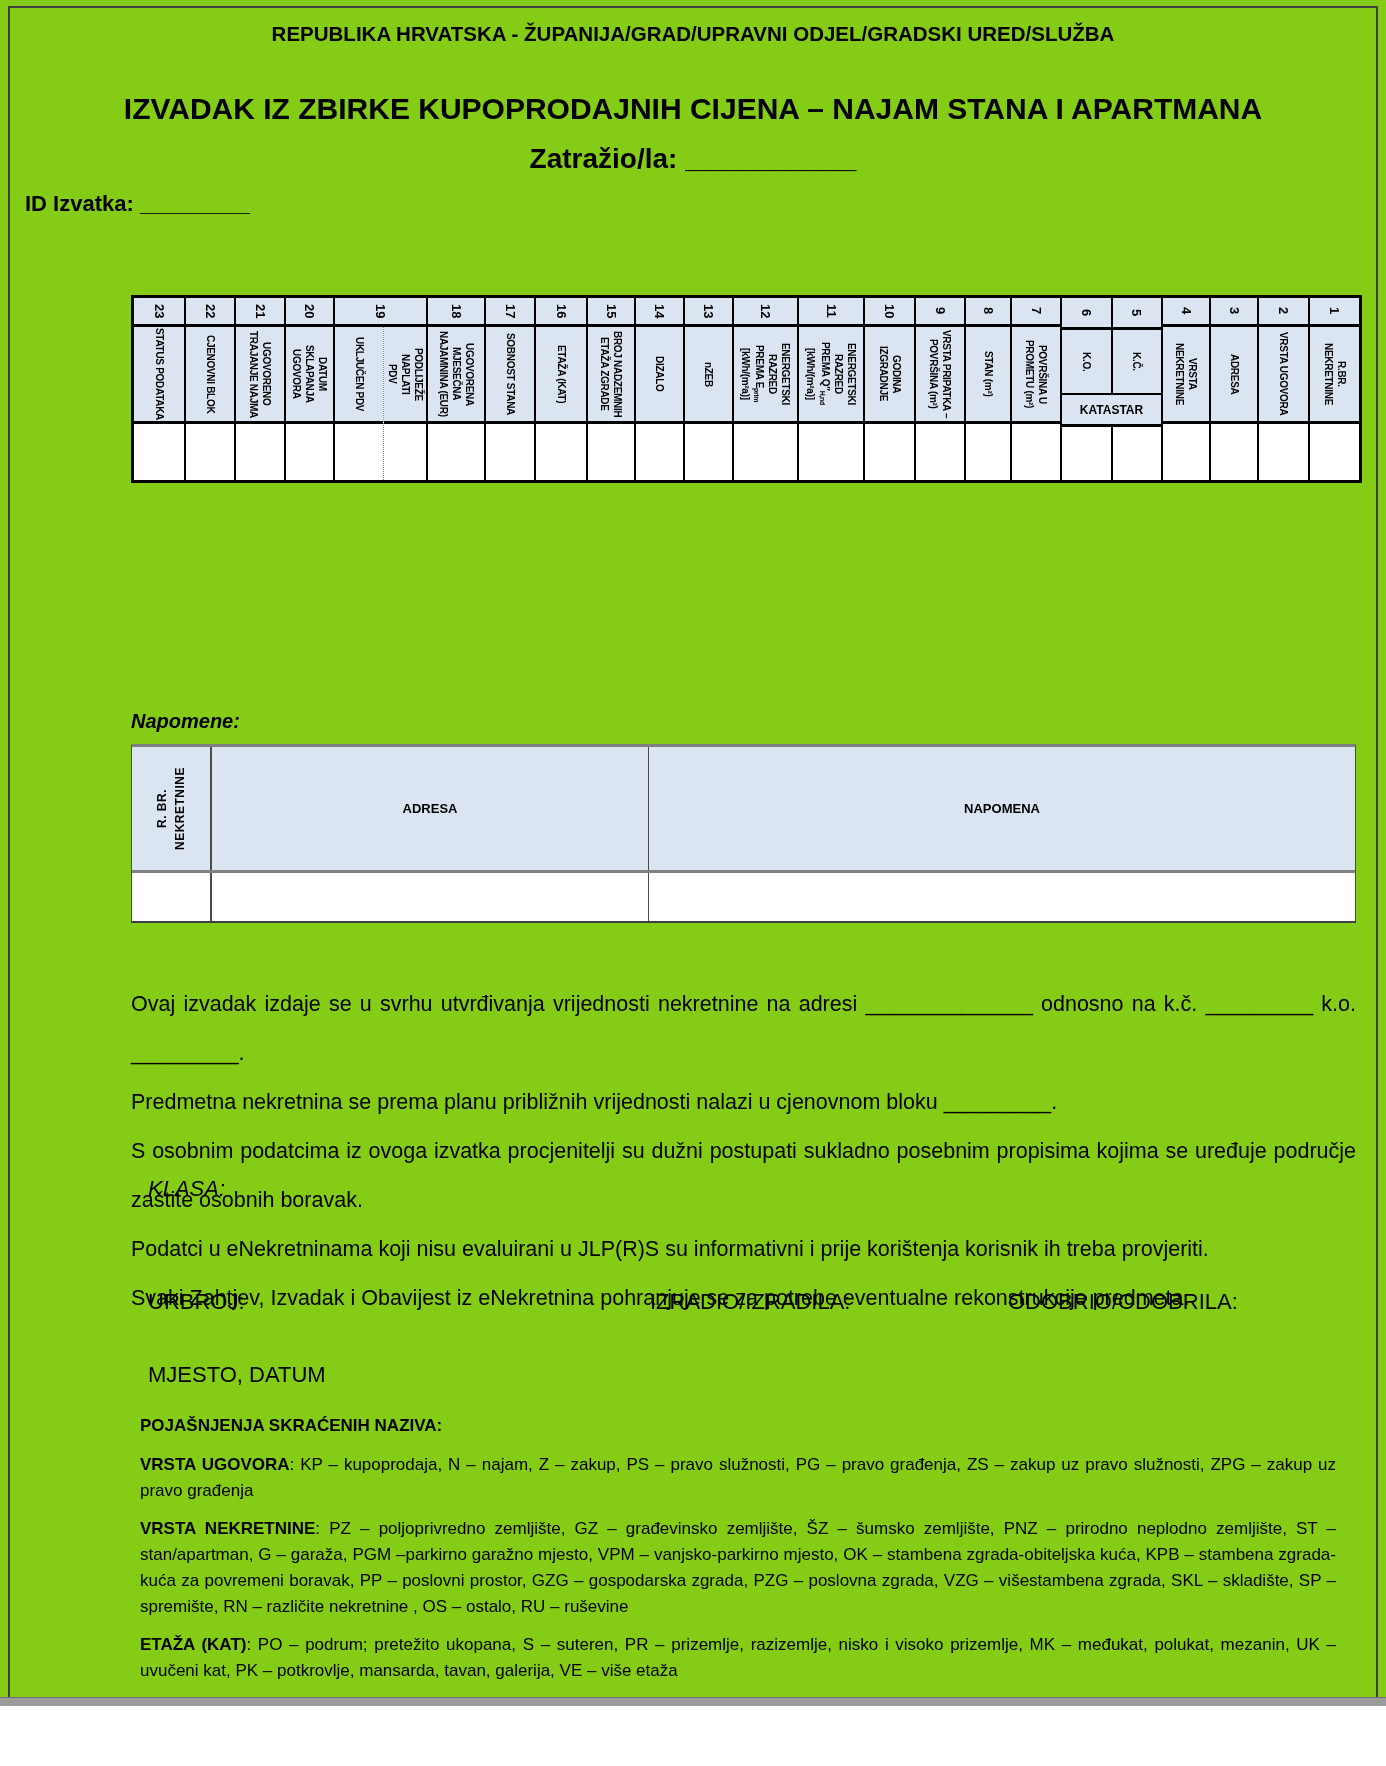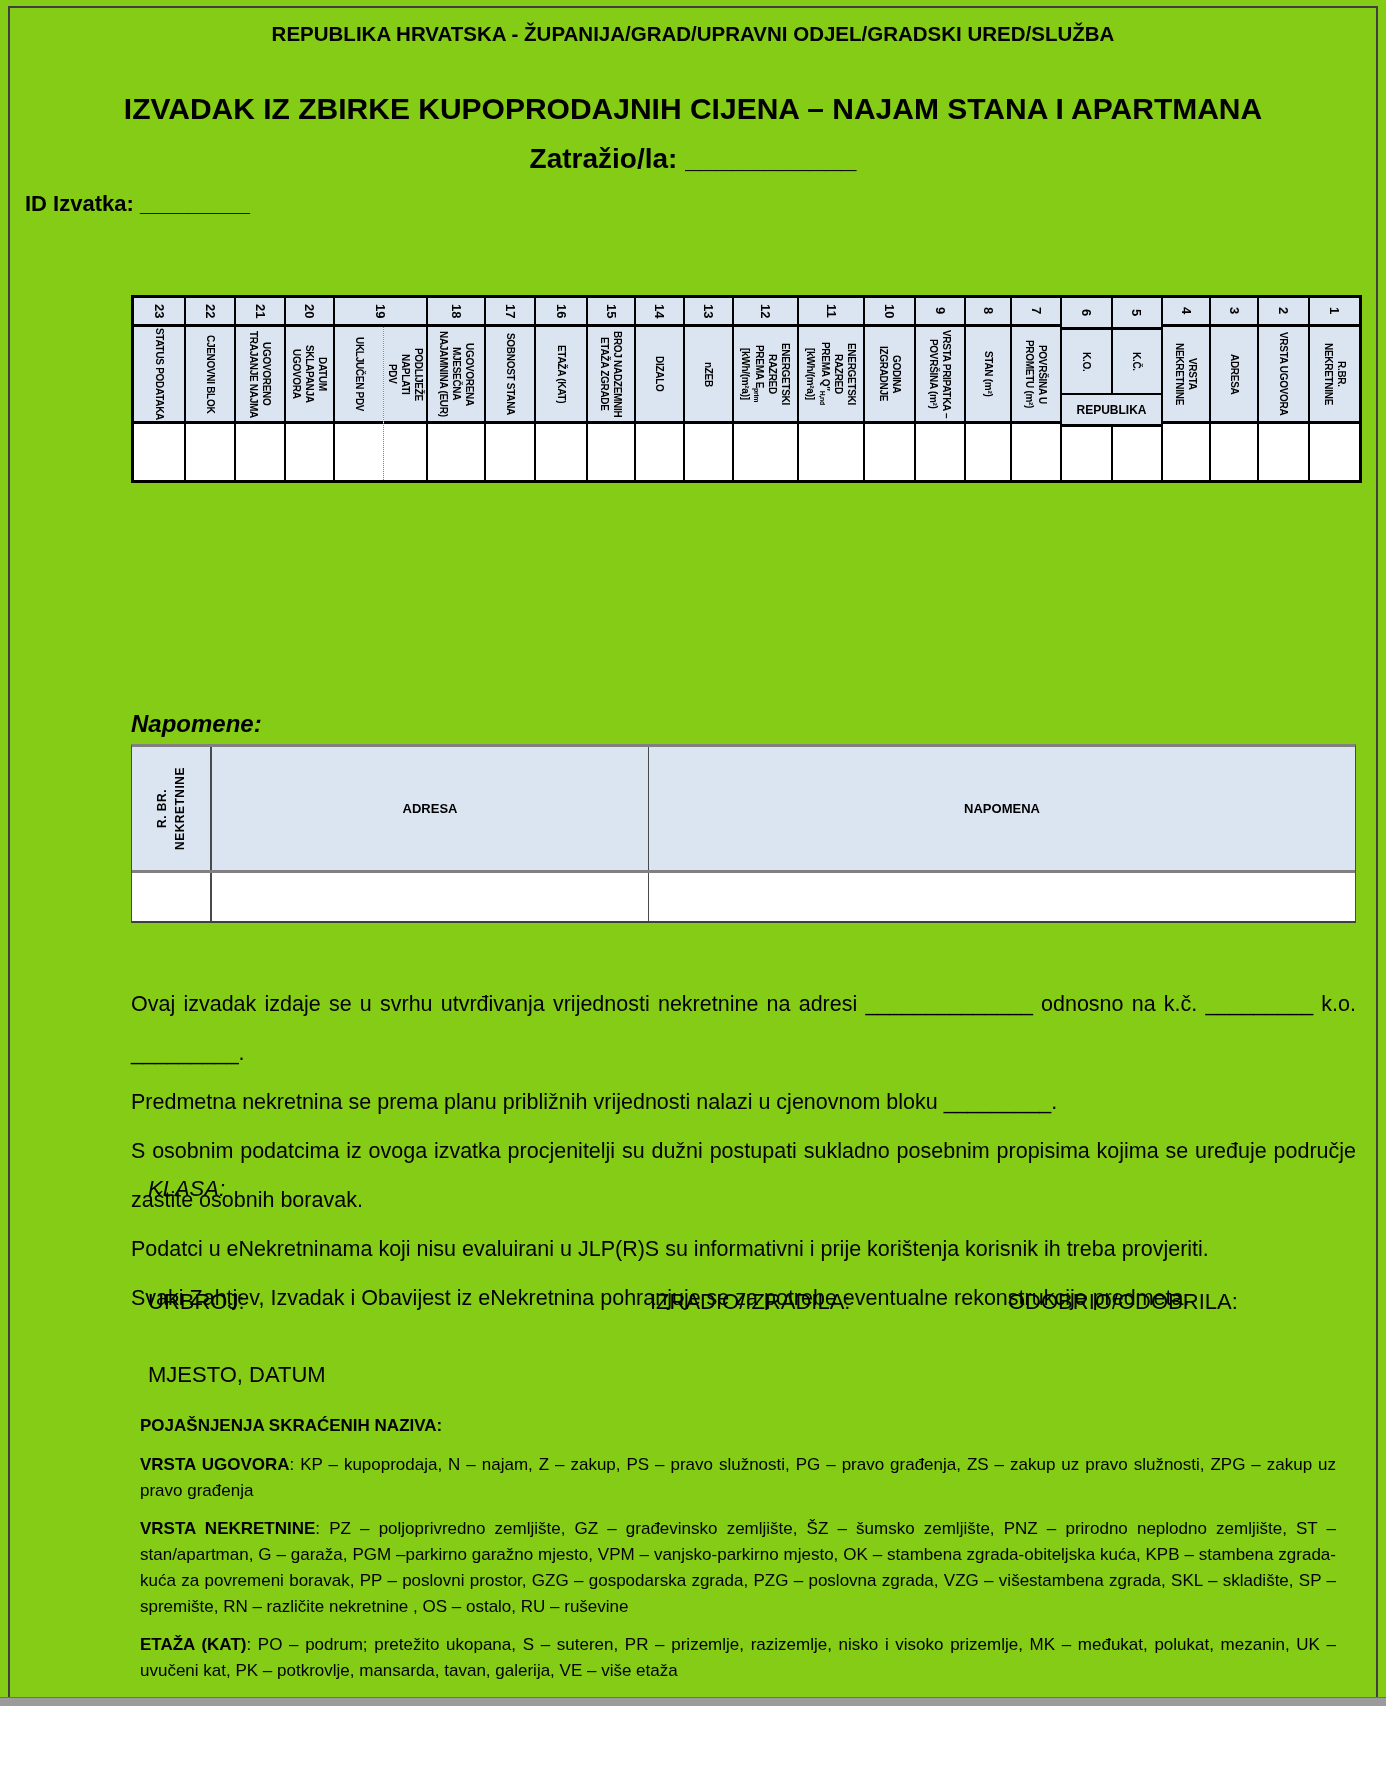"REPUBLIKA" div.pair-kat { text: REPUBLIKA -> KATASTAR }
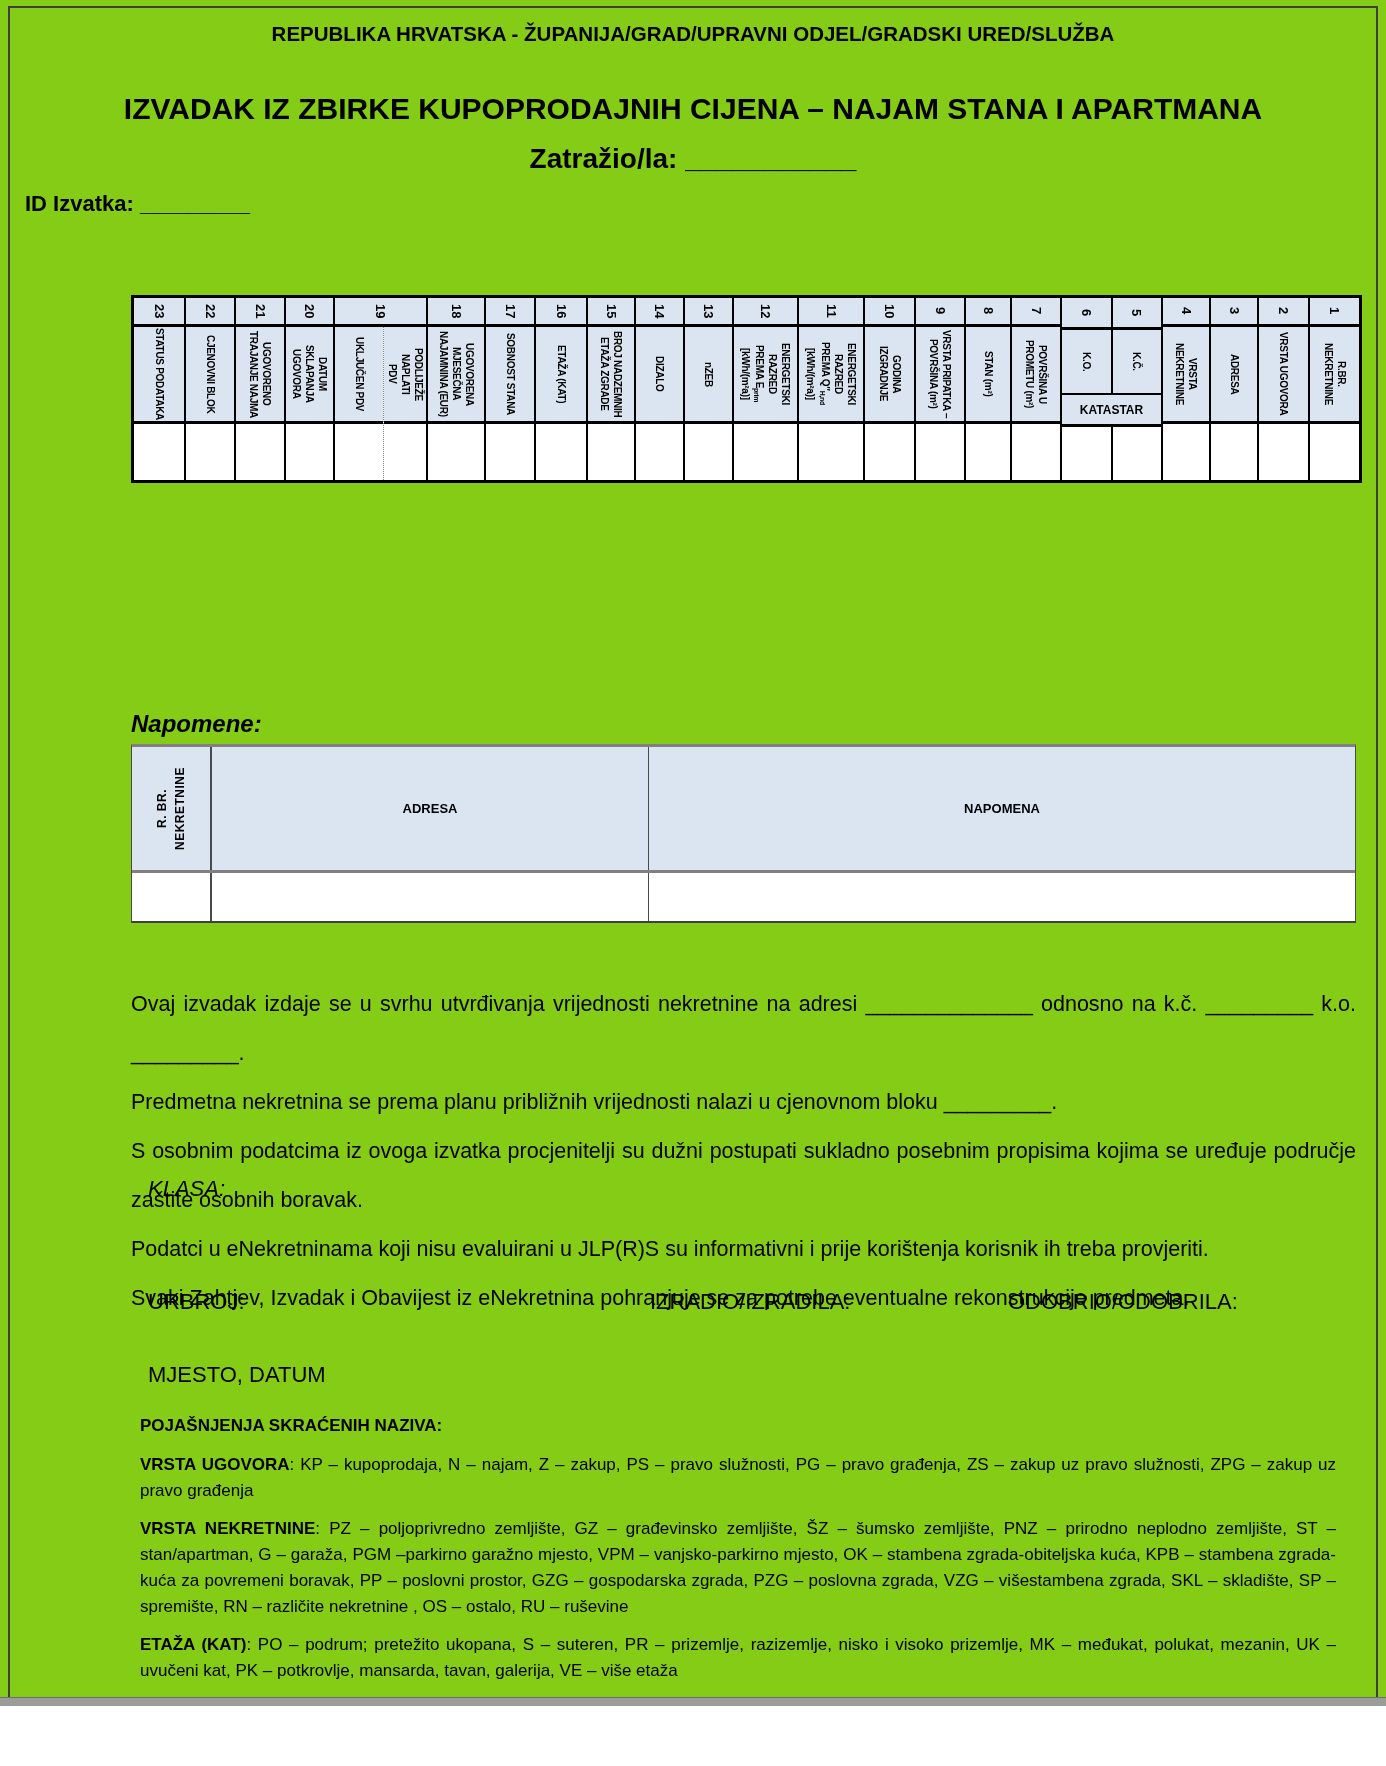"Napomene:" .nap-heading { font-size: 24px -> 20px }
